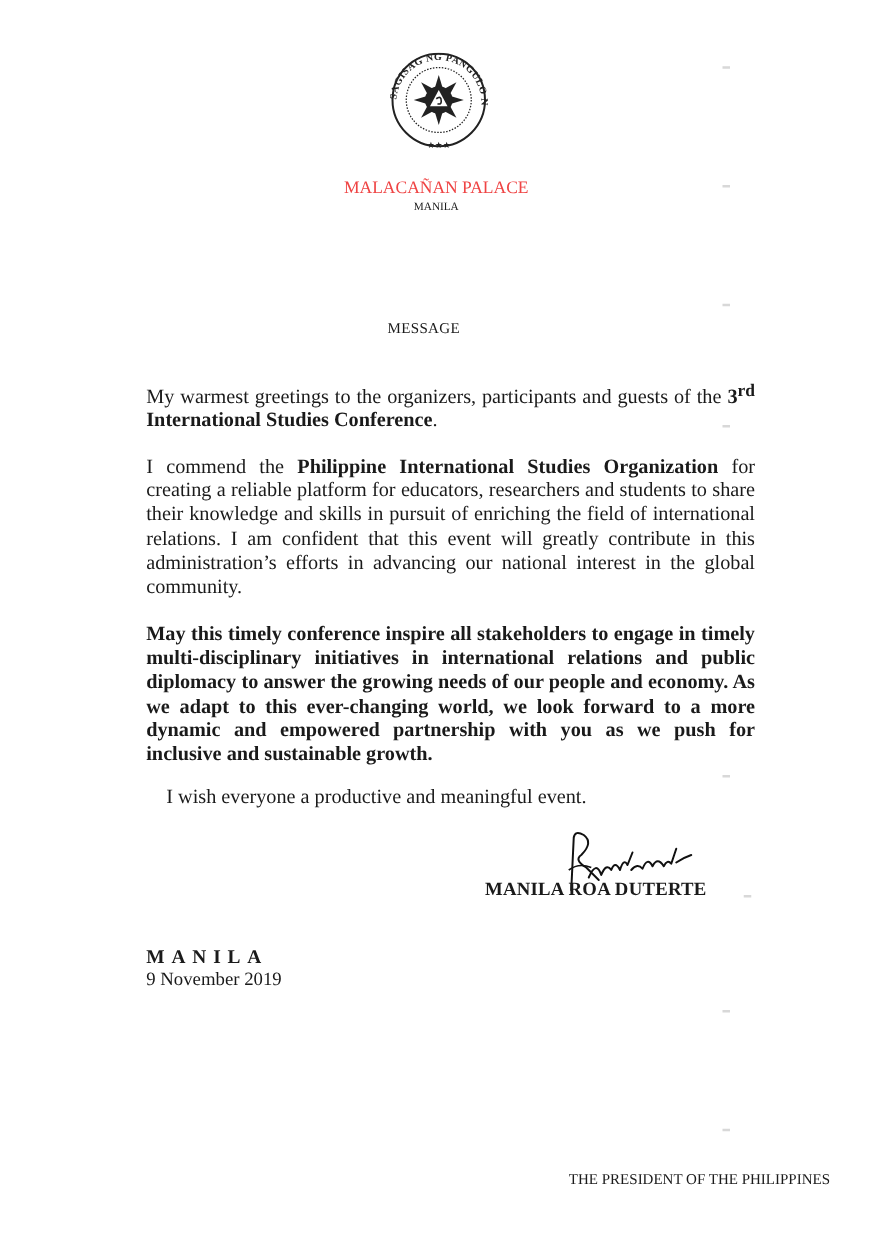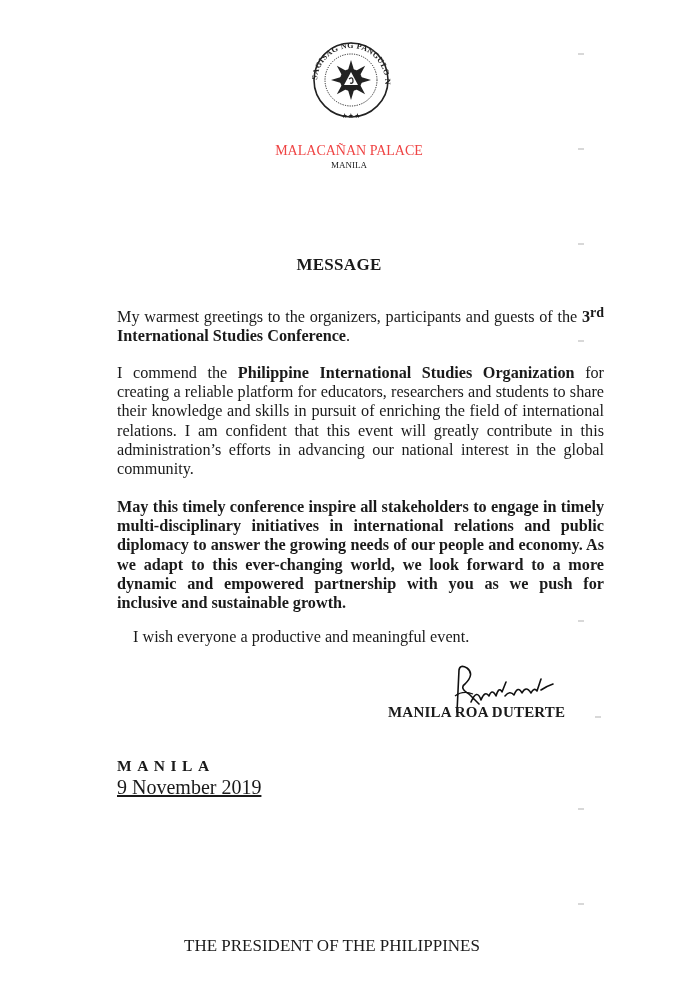"MESSAGE" .heading { font-size: 17px -> 12px; font-weight: bold -> normal }
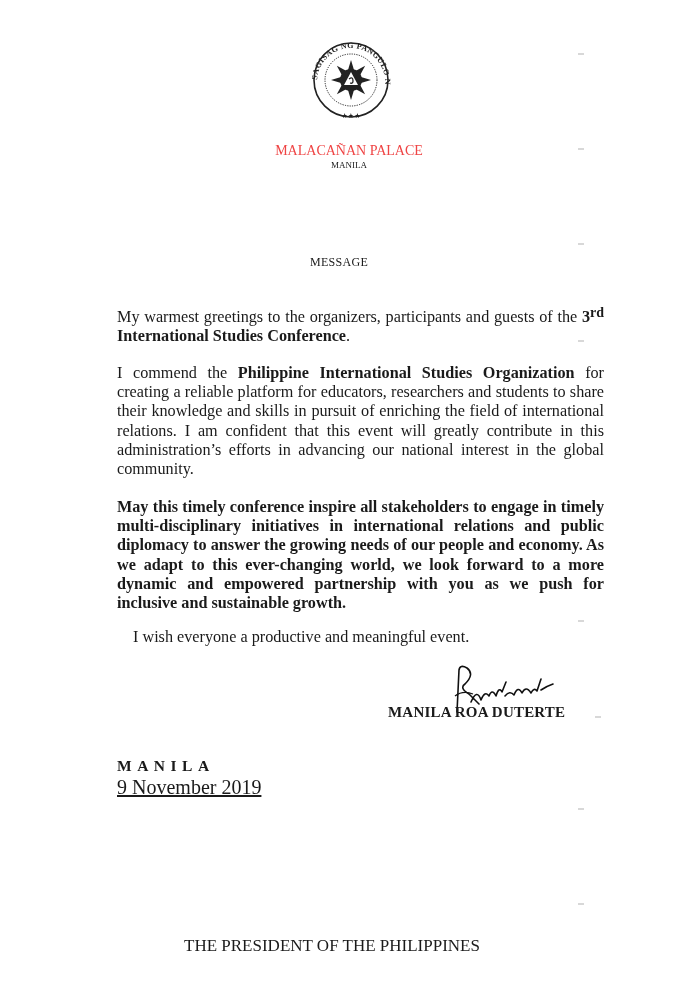"9 November 2019" .date { font-size: 20px -> 15px; text-decoration: underline -> none }
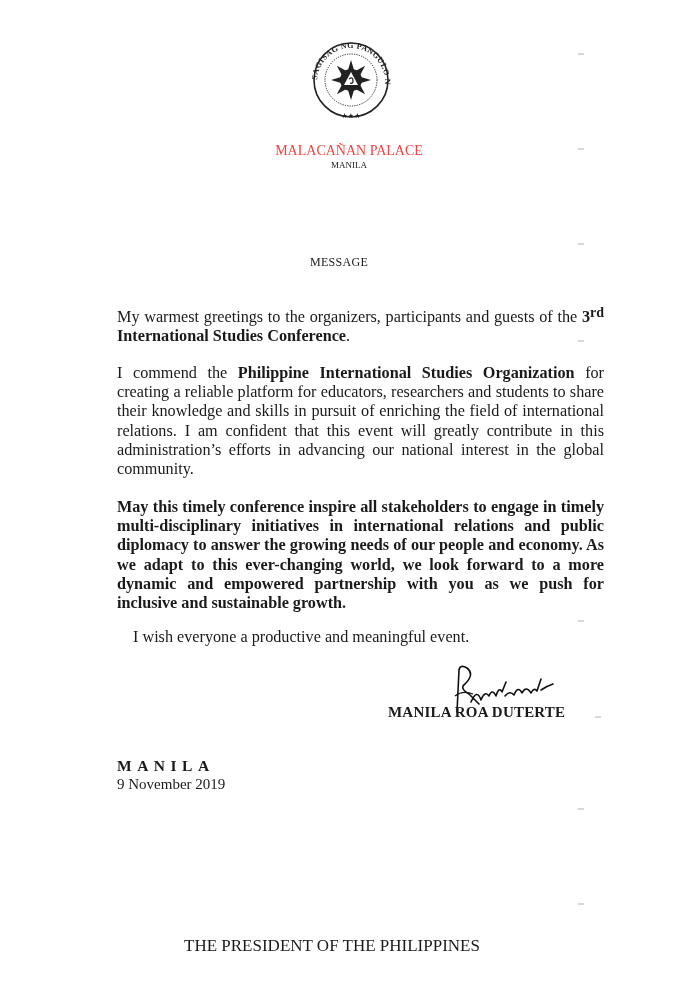"THE PRESIDENT OF THE PHILIPPINES" .footer { font-size: 17px -> 12px; text-align: center -> right }
